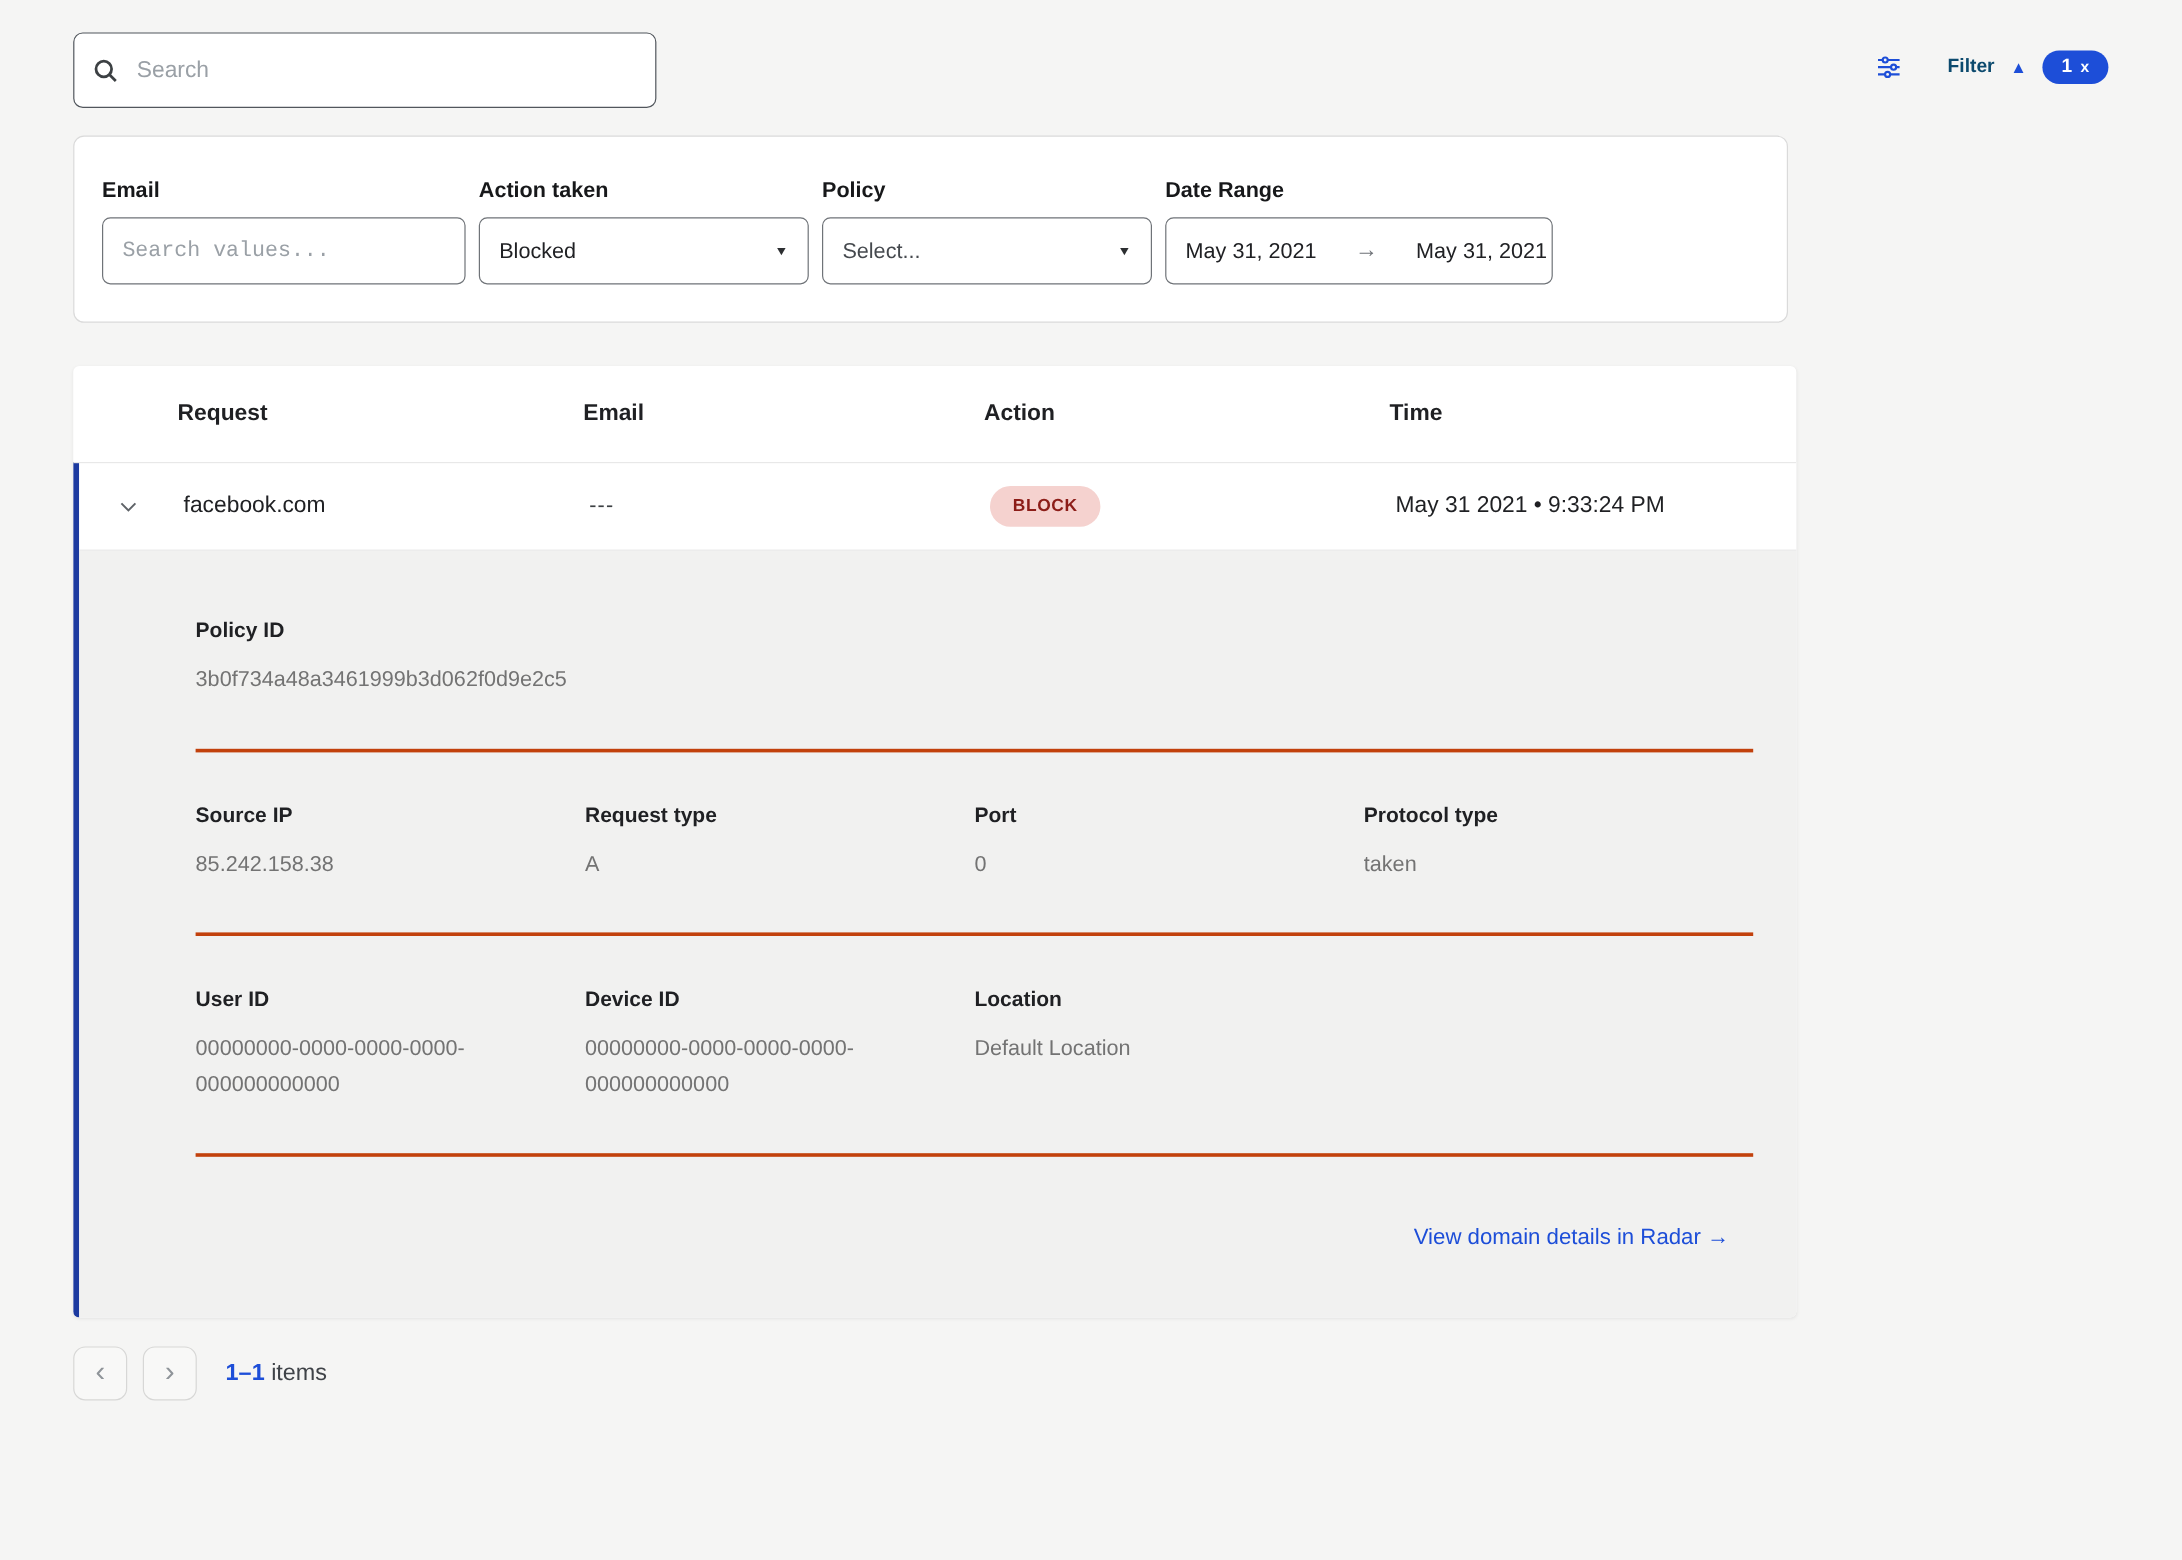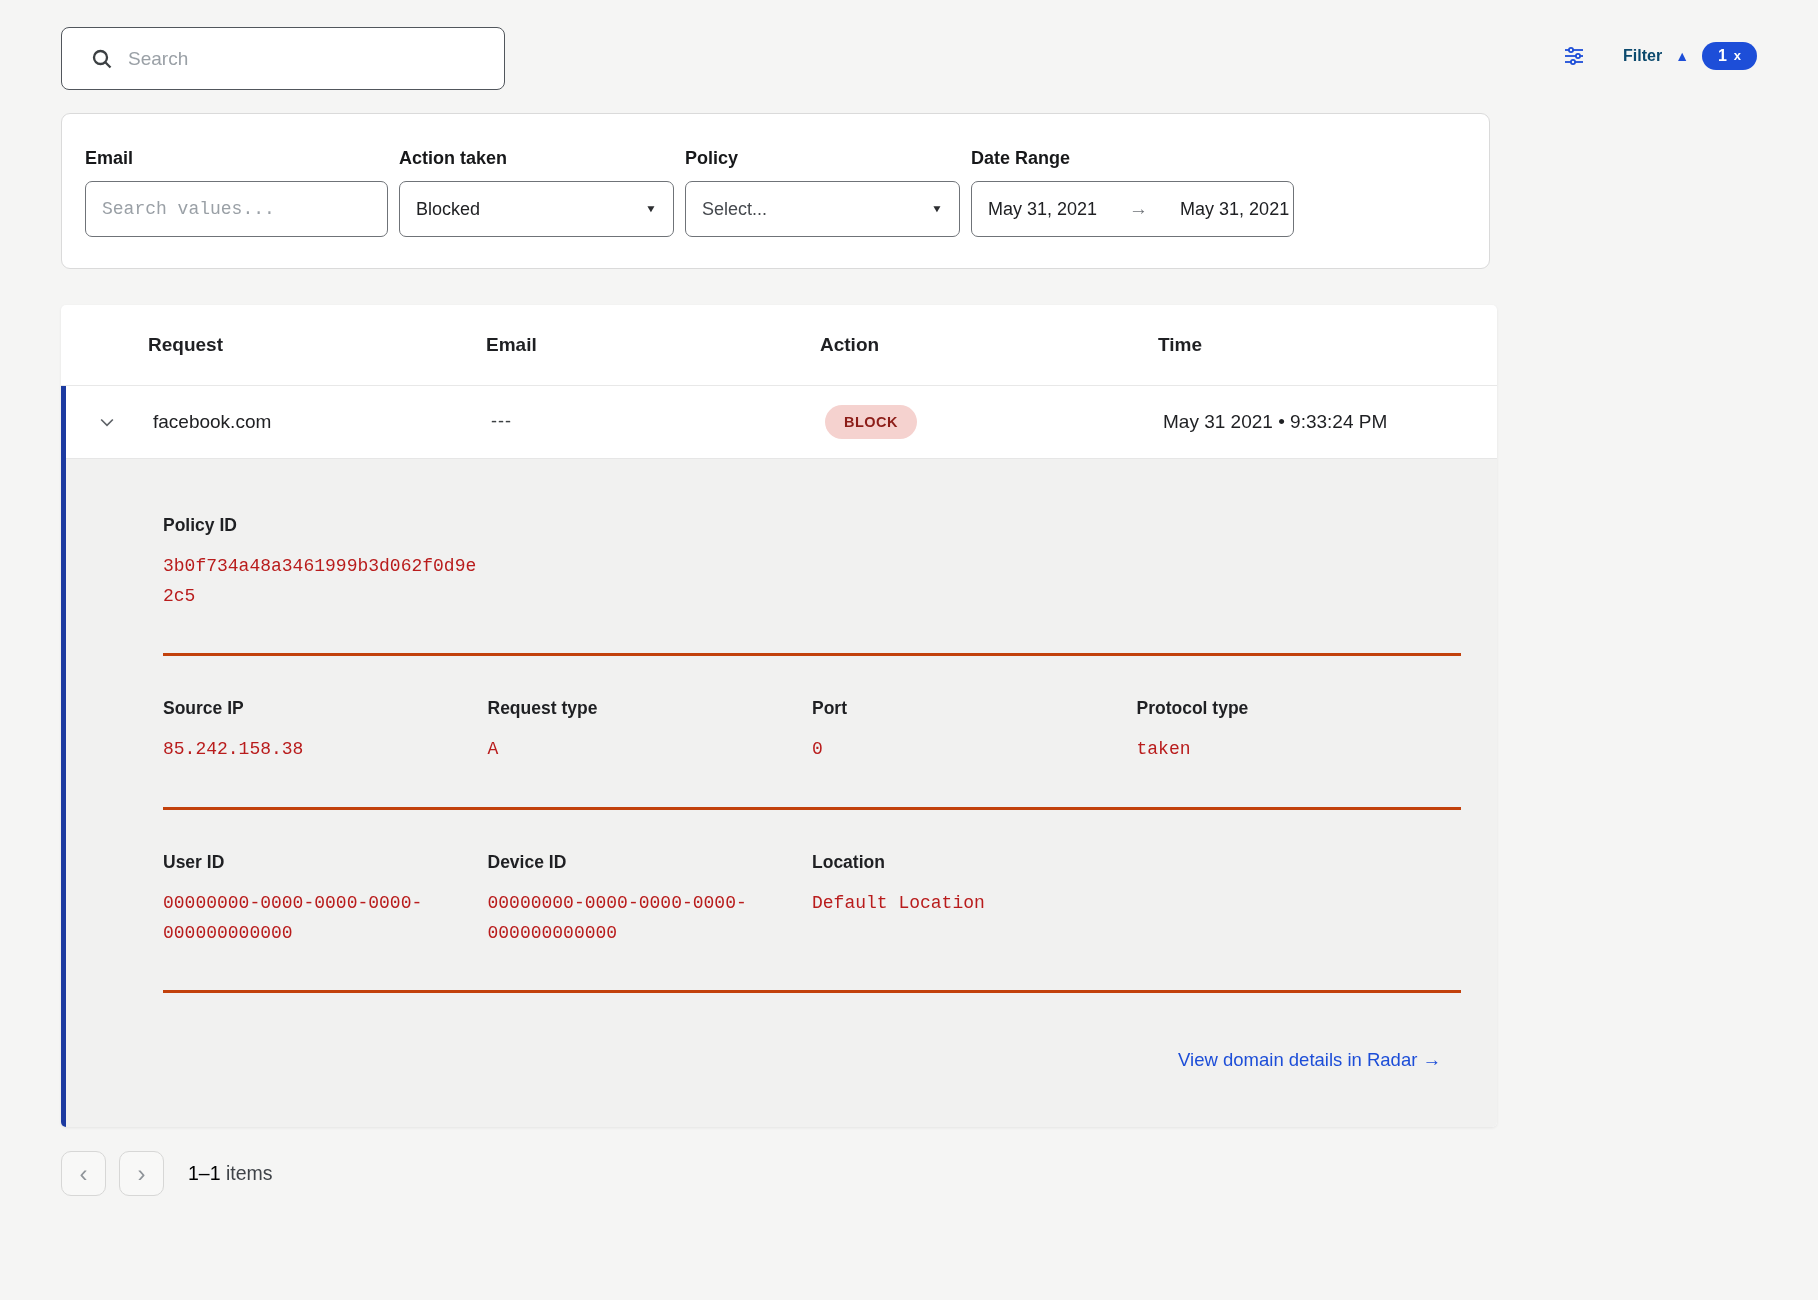"Search" .search-box { padding: 0 28px -> 0 14px; width: 444px -> 486px }
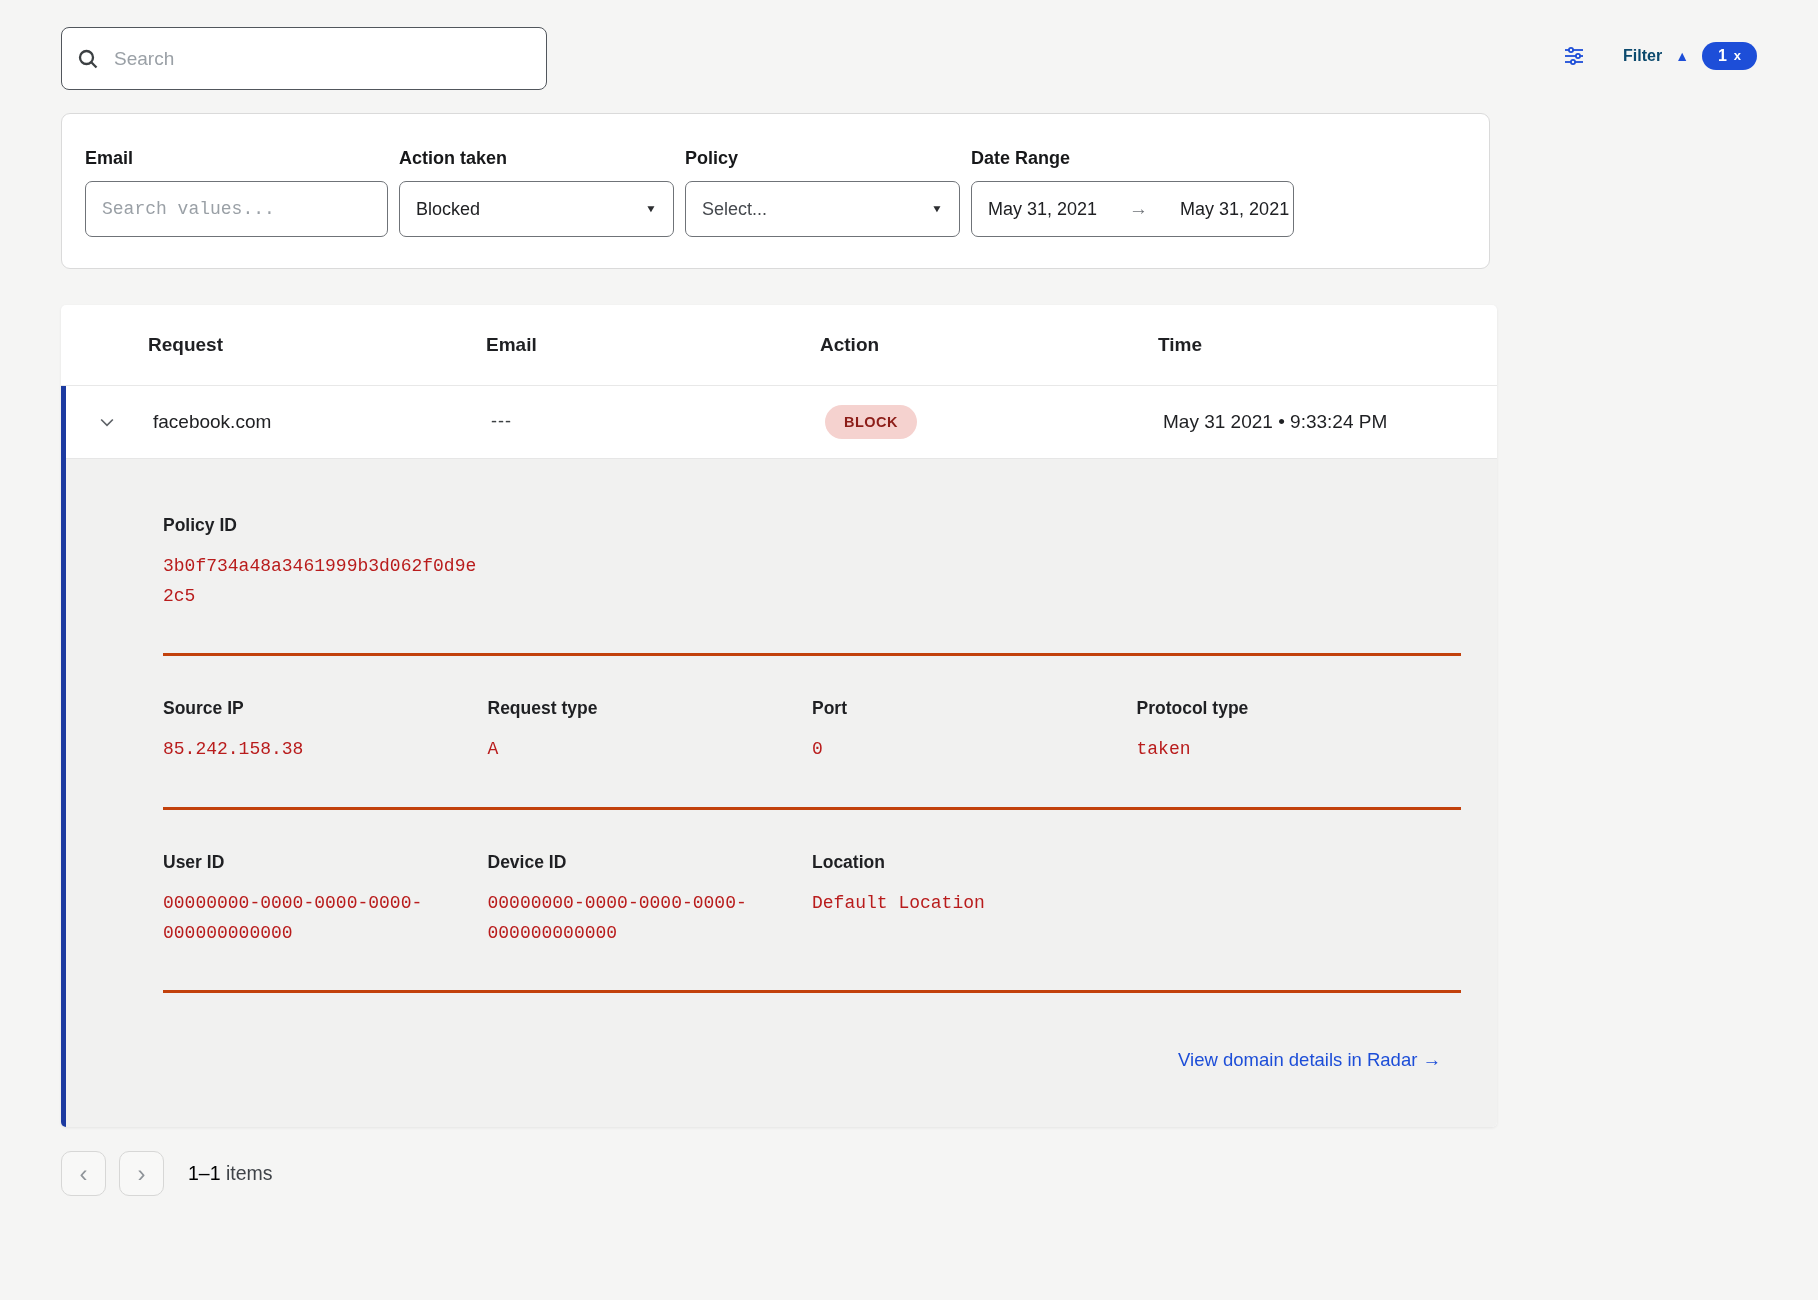"3b0f734a48a3461999b3d062f0d9e2c5" .dvalue { color: #b91c1c -> #737373; font-family: Liberation Mono, monospace -> none }
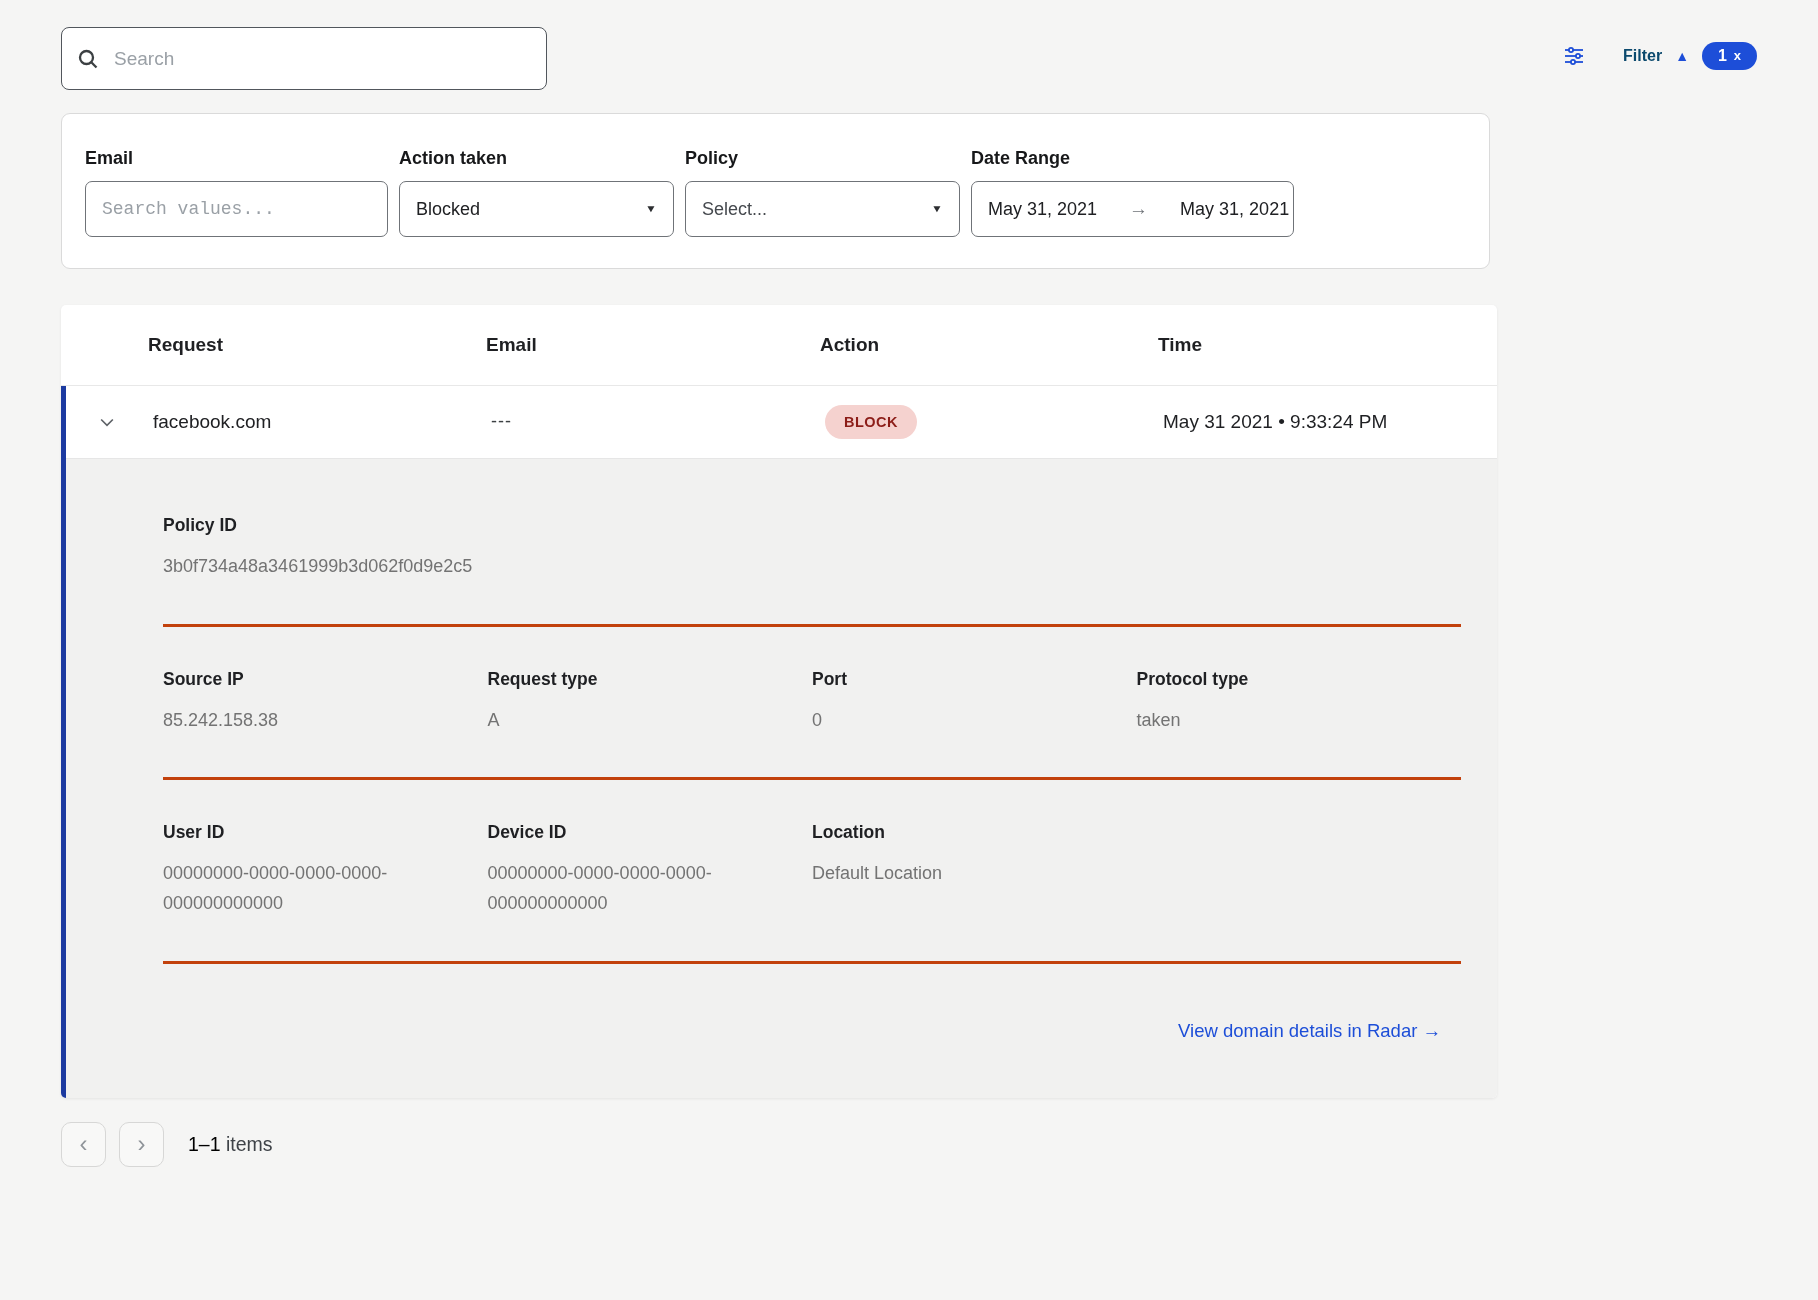"1–1" .items-count b { color: #000000 -> #1d4ed8; font-weight: 400 -> 700 }
